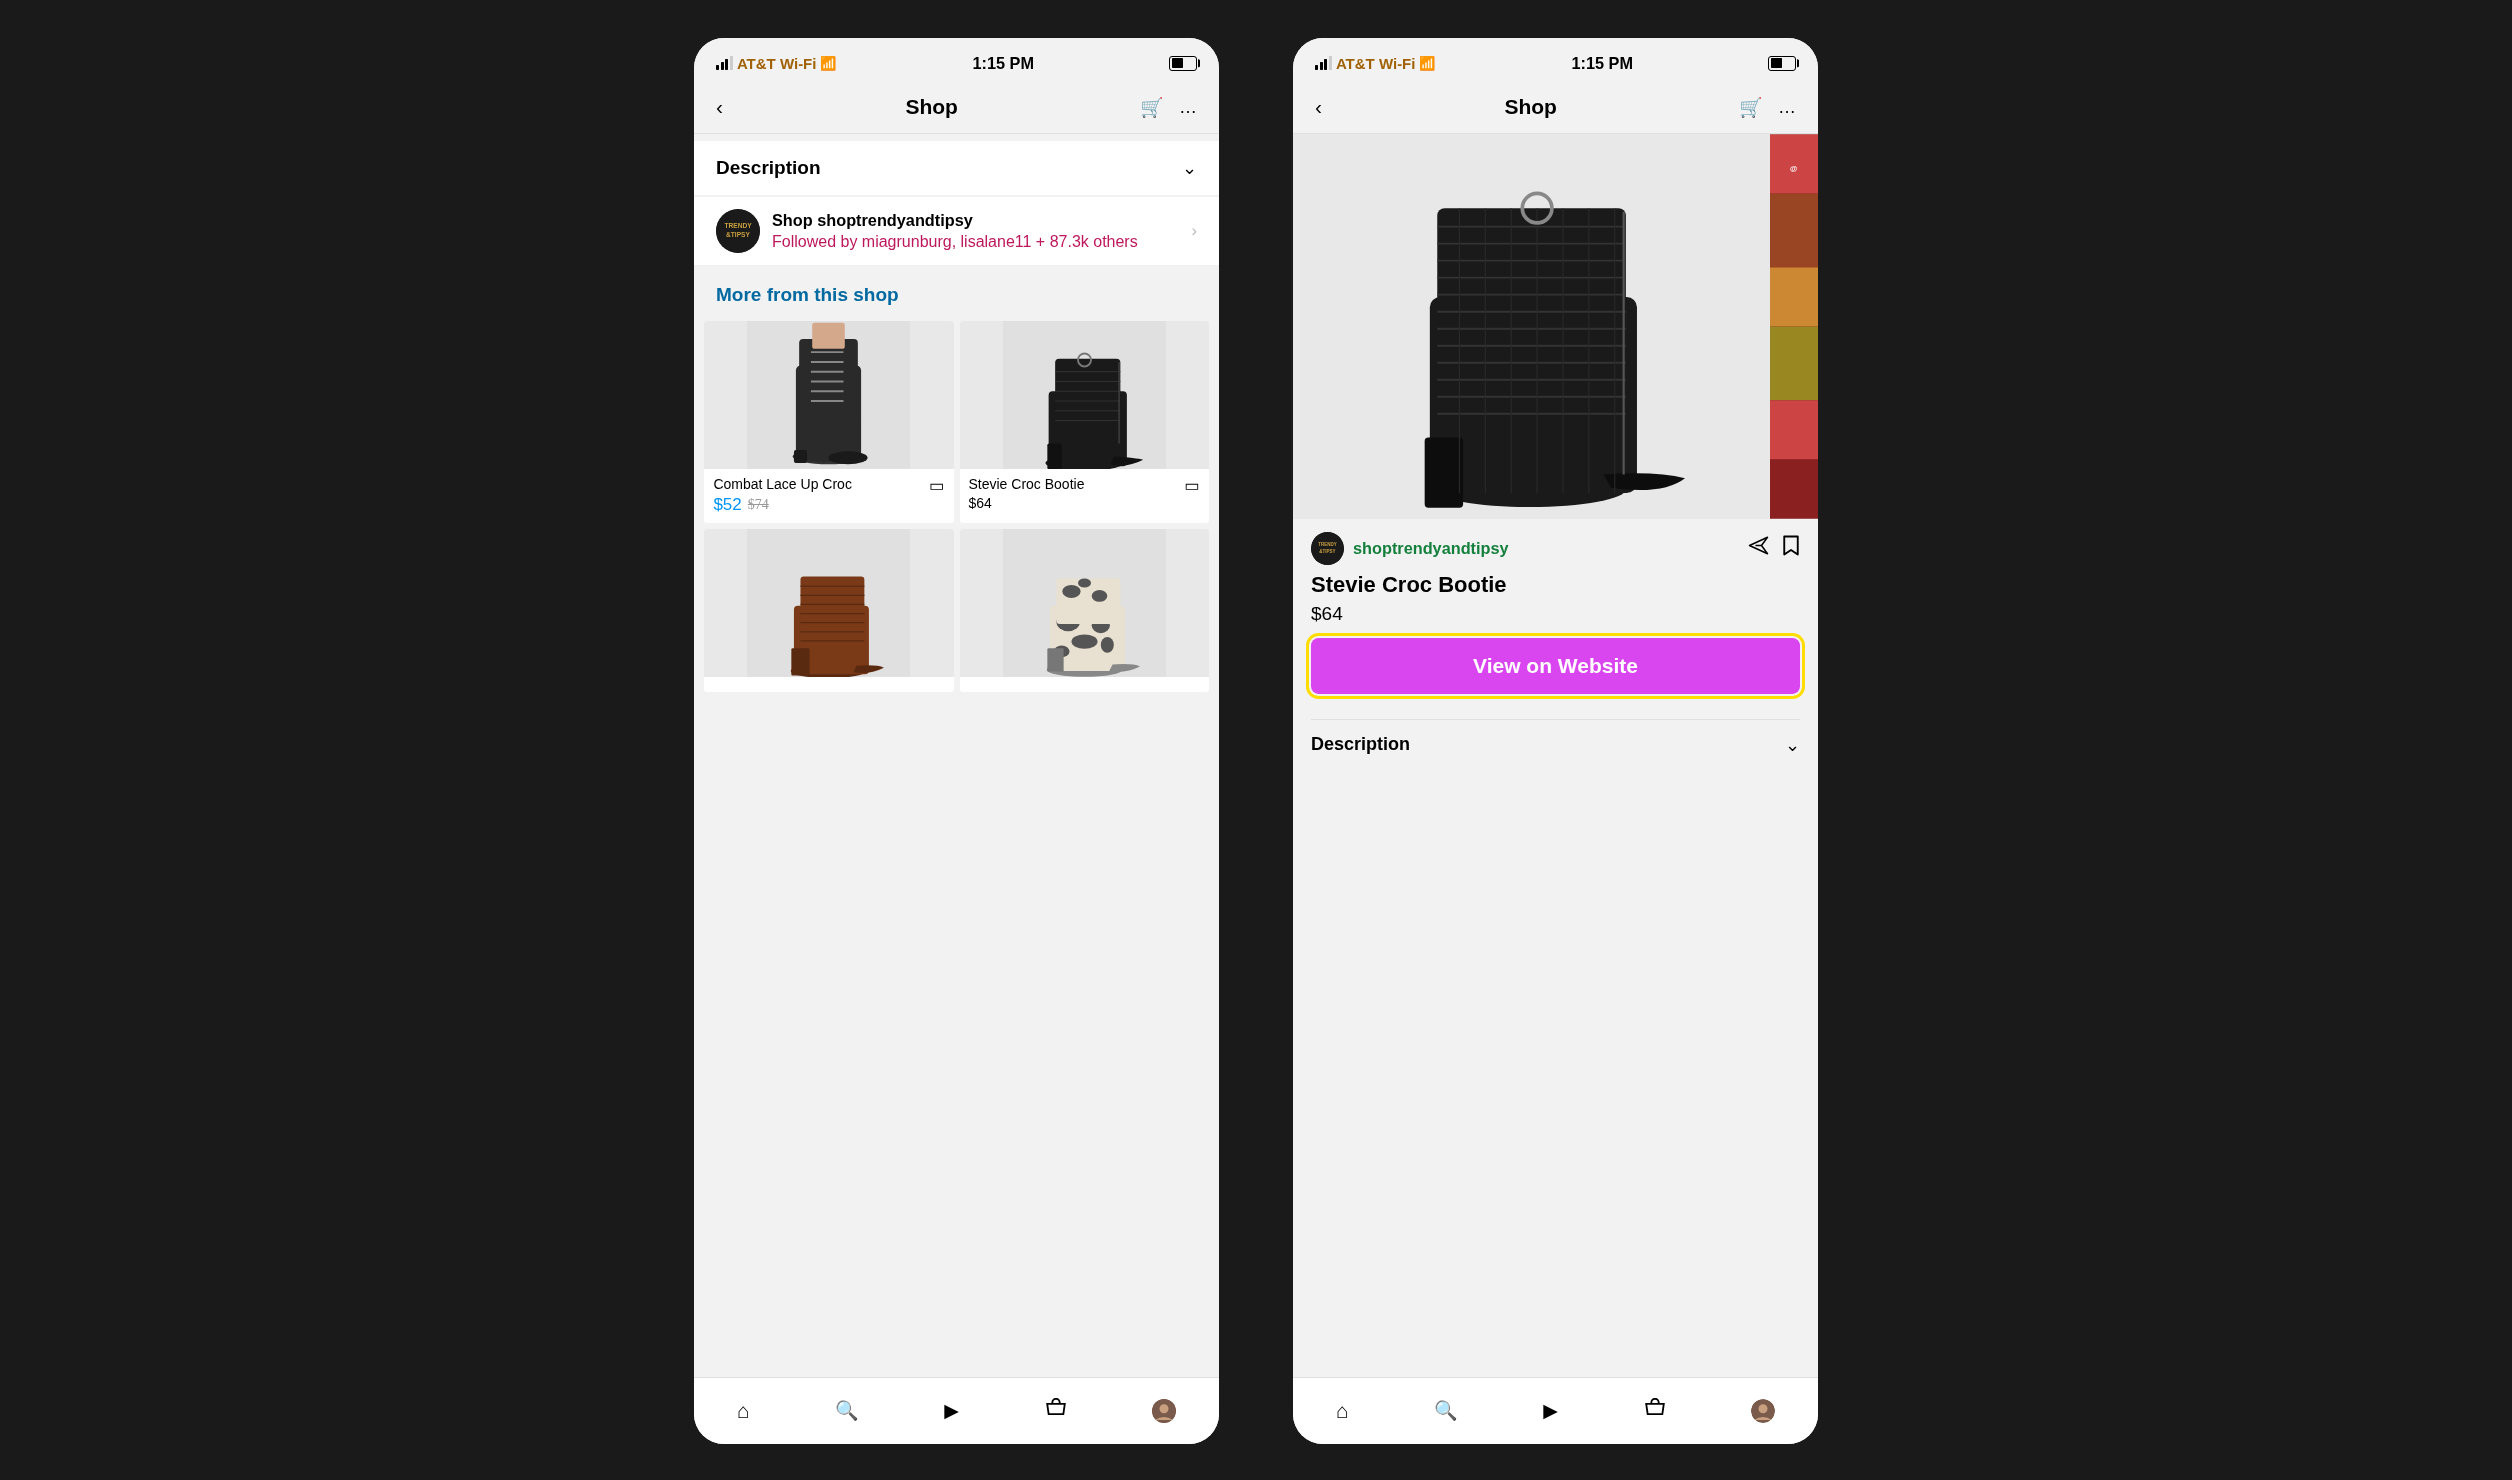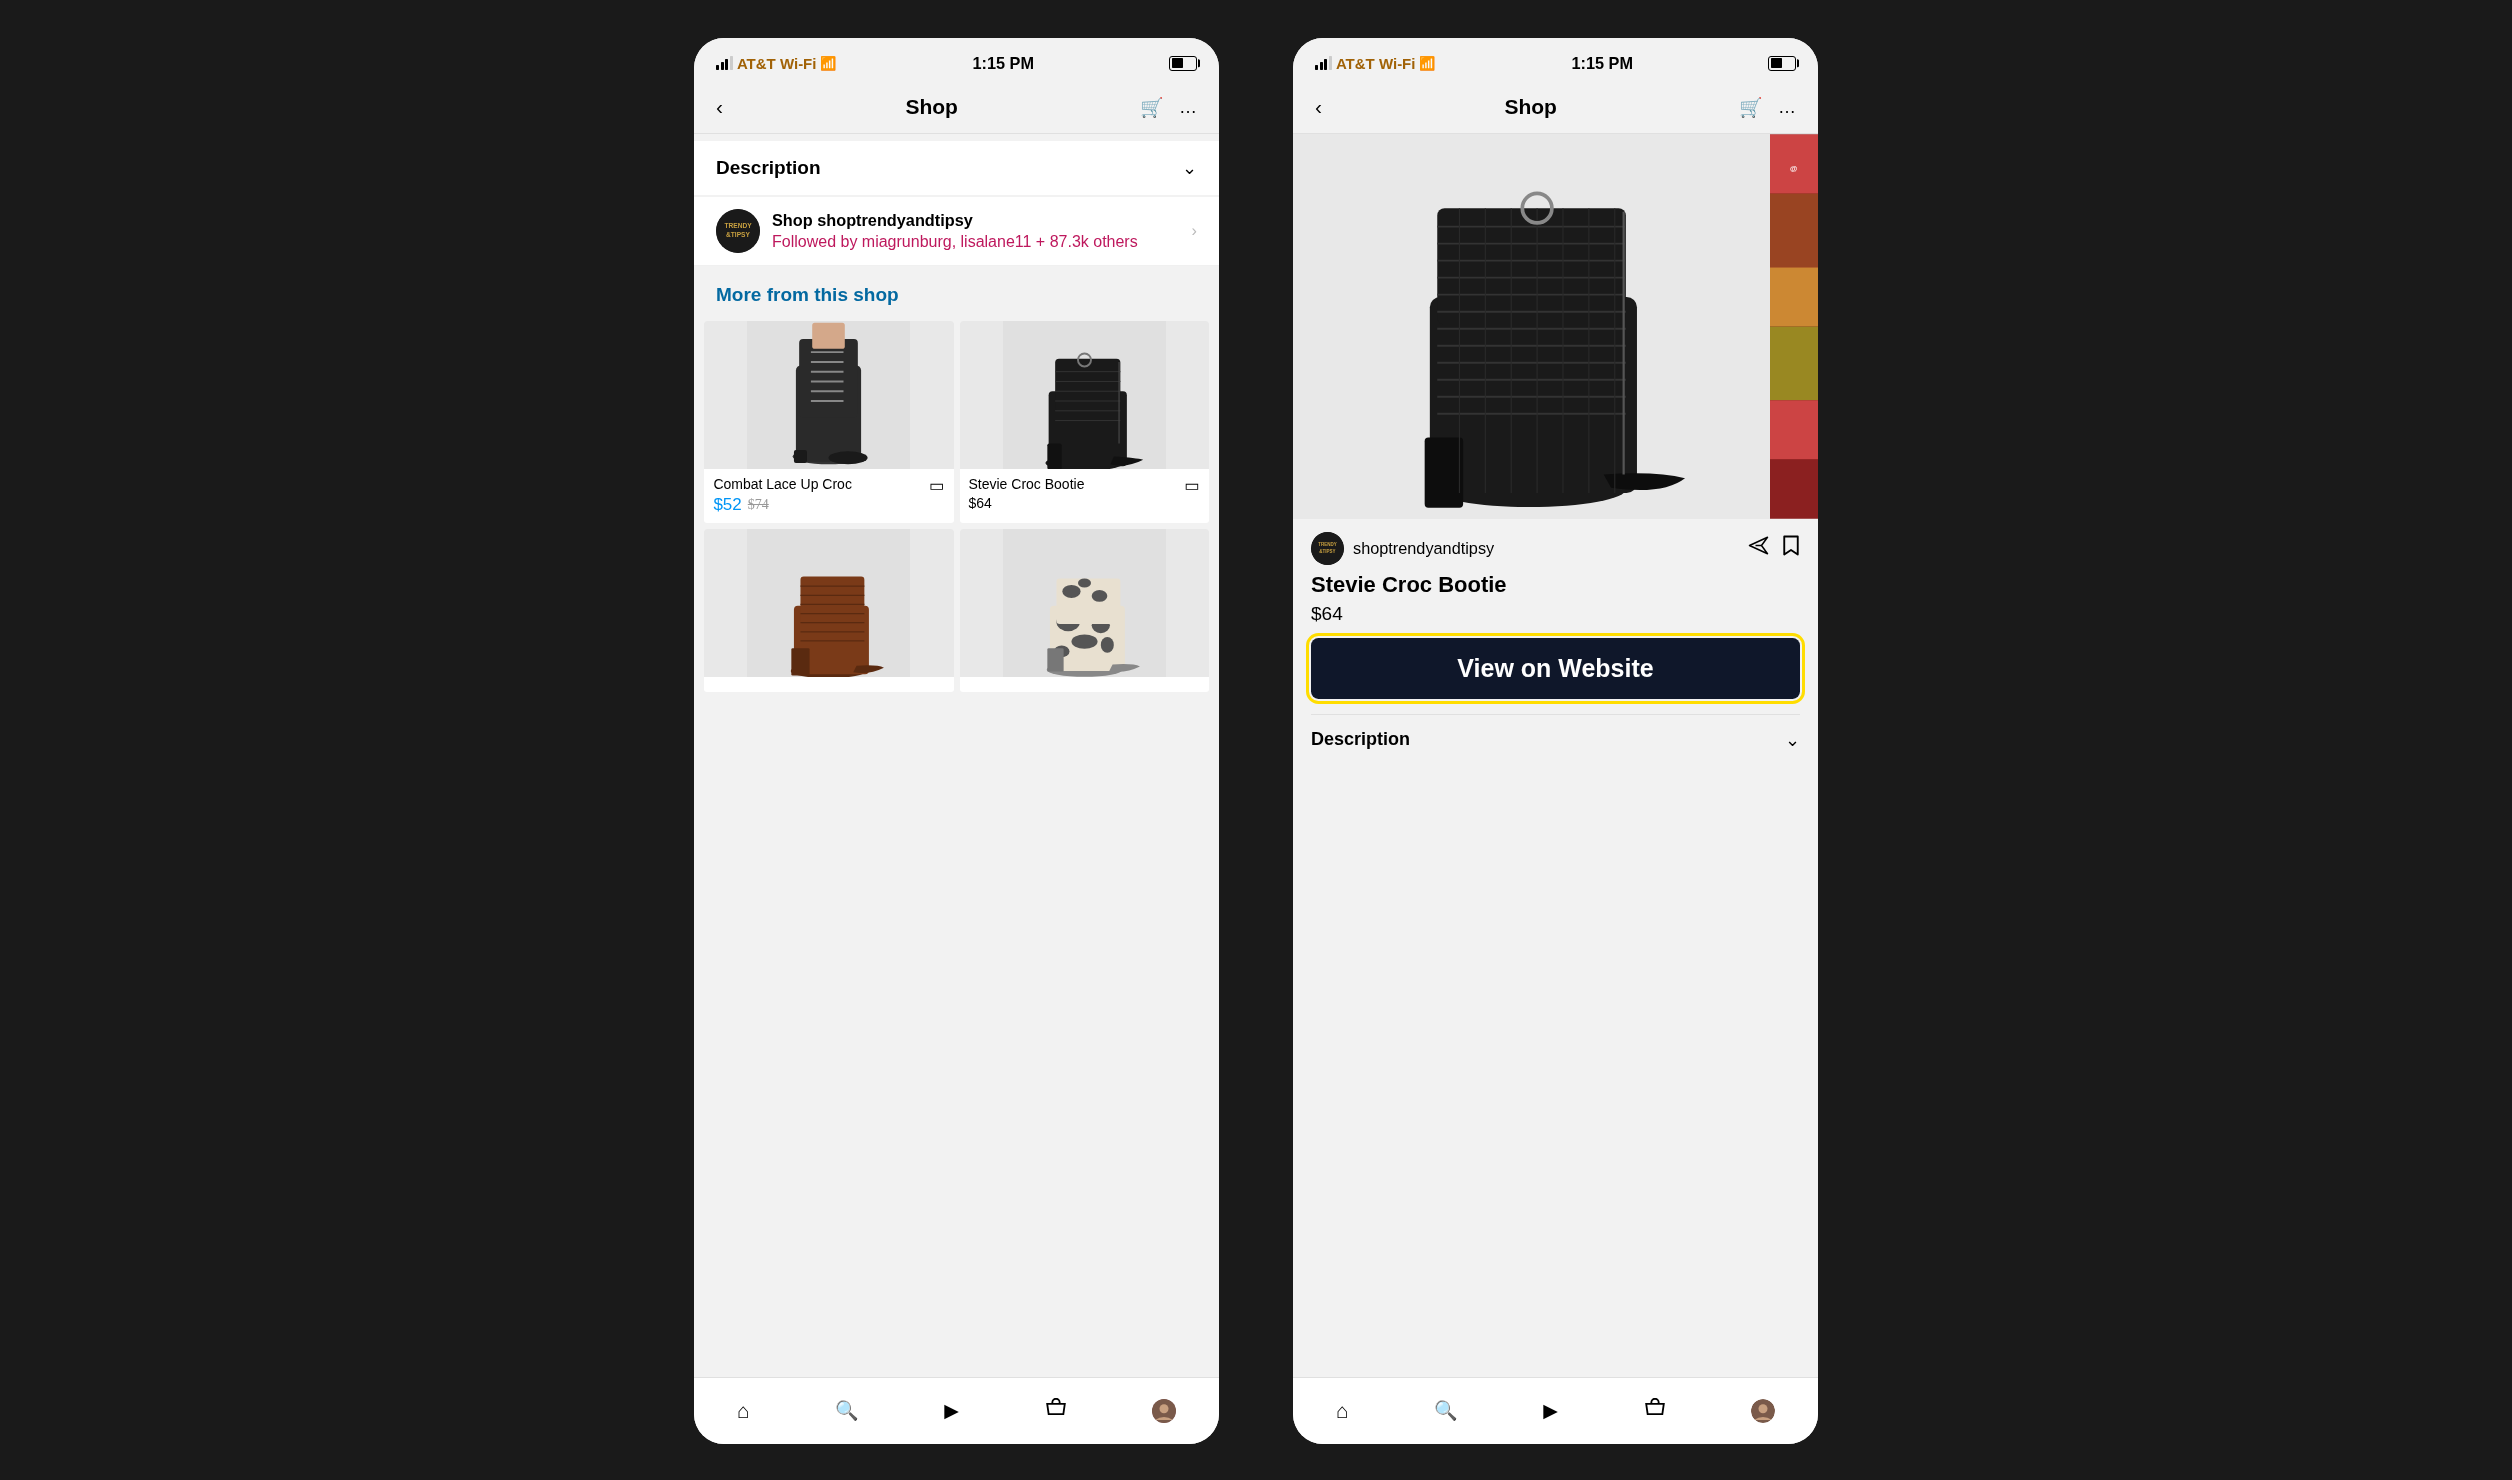"shoptrendyandtipsy" span { color: #000000 -> #15803d; font-weight: 400 -> 700 }
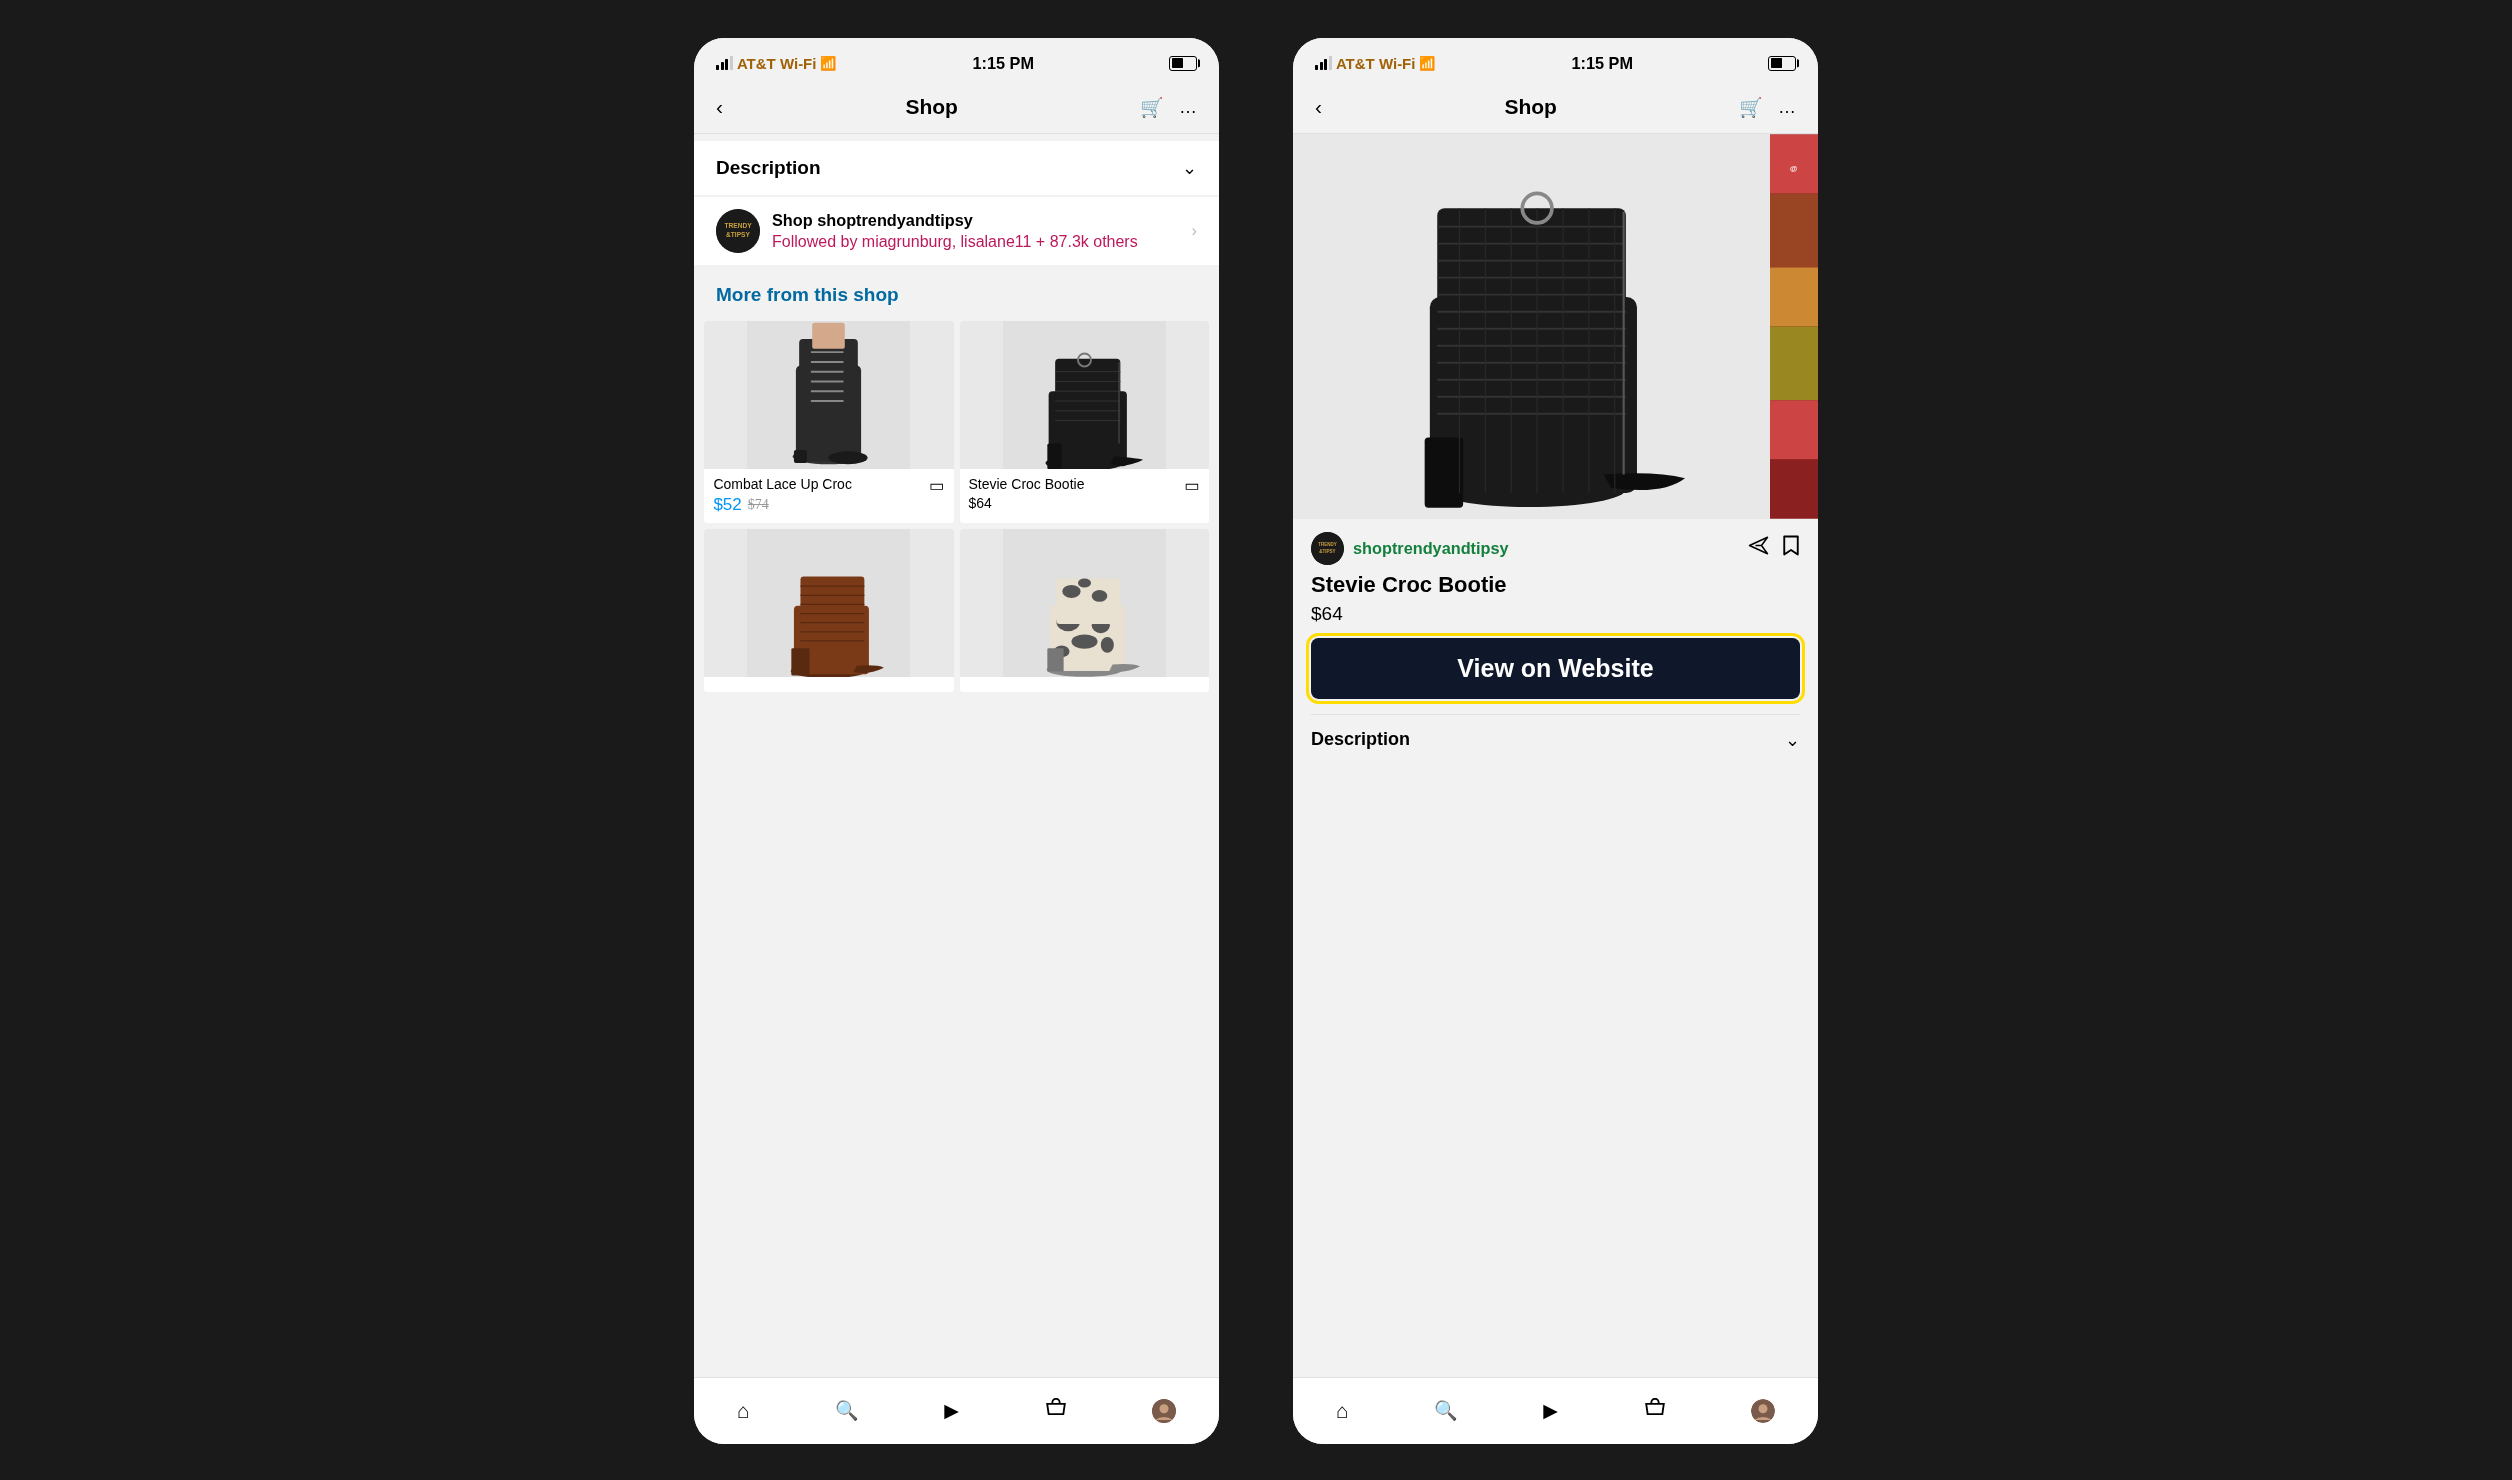"View on Website" button { background: #0f172a -> #d946ef; font-size: 25px -> 21px; margin-bottom: 15px -> 25px }
